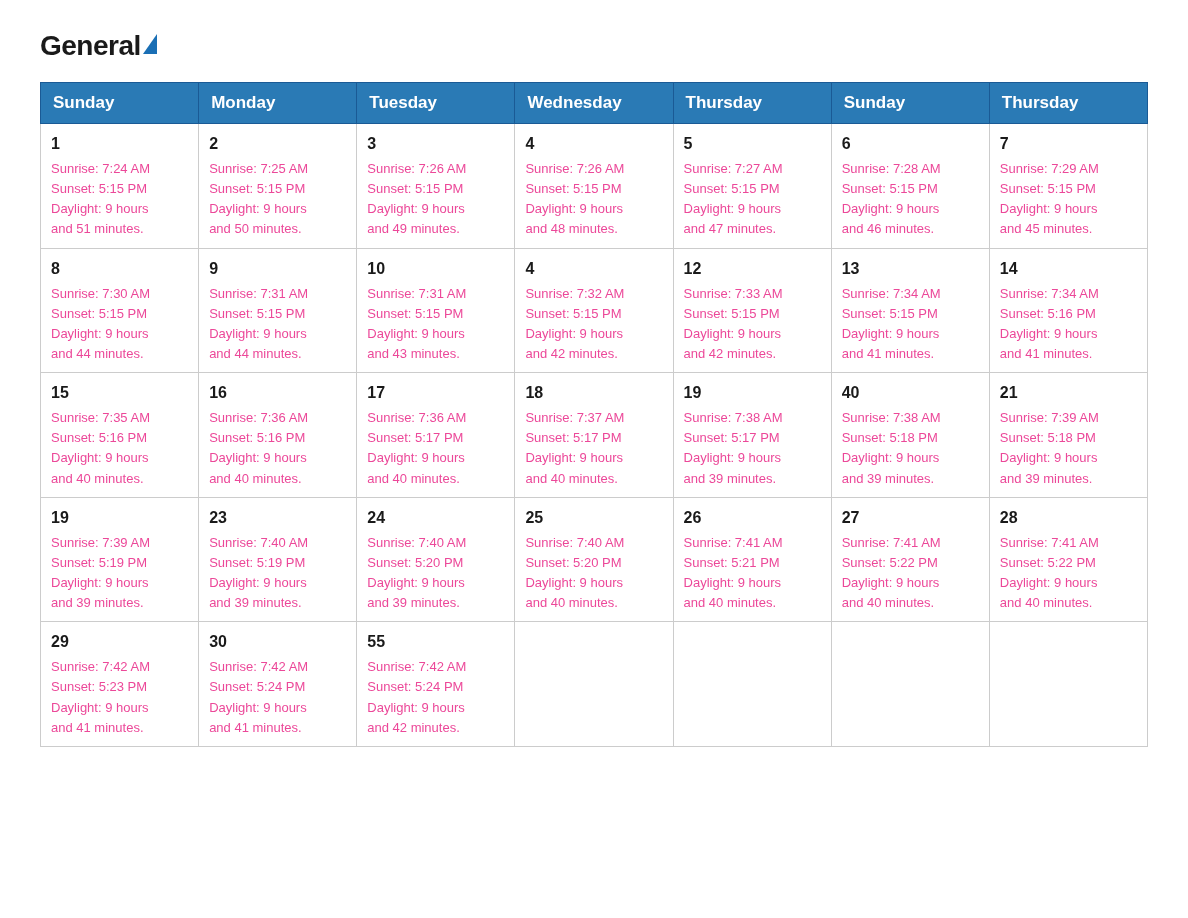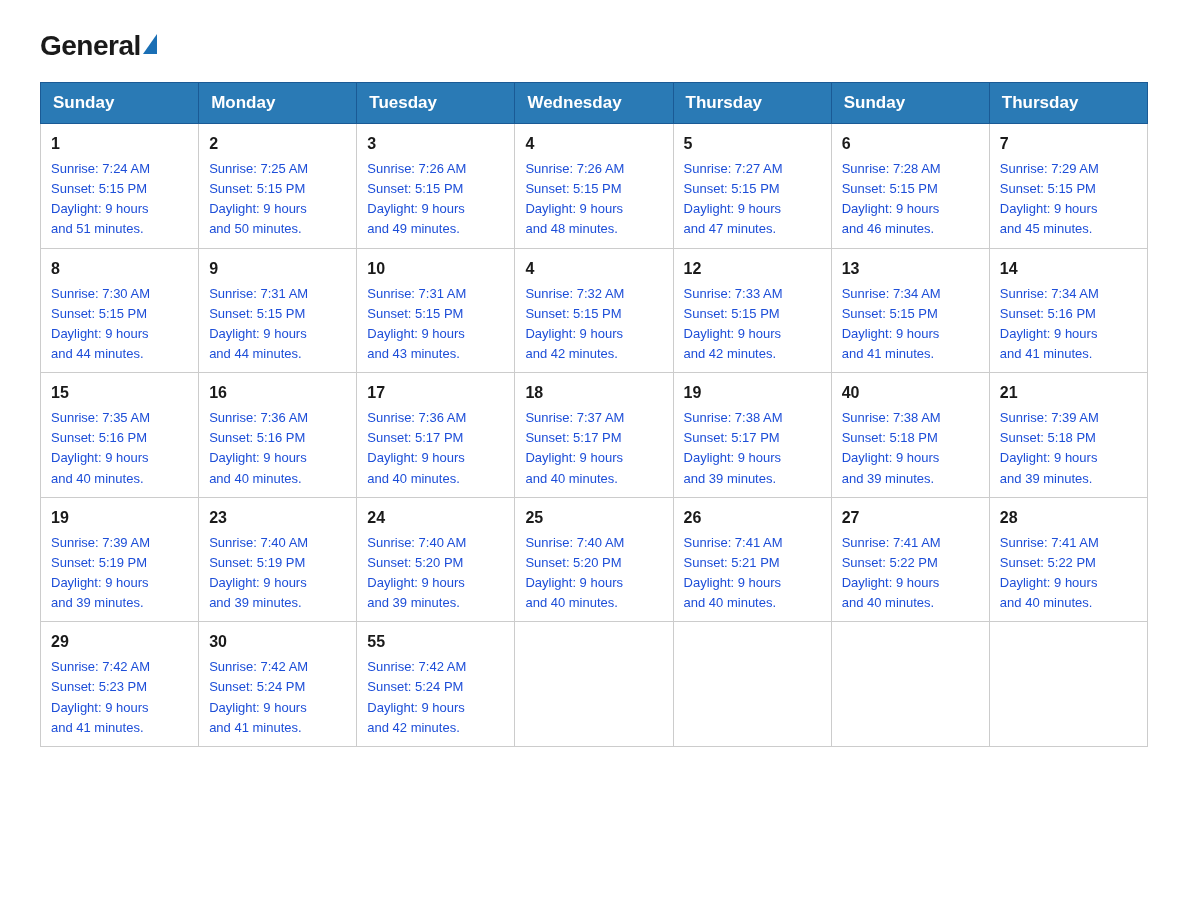"Sunrise: 7:24 AM" .day-info { color: #1d4ed8 -> #ec4899 }
